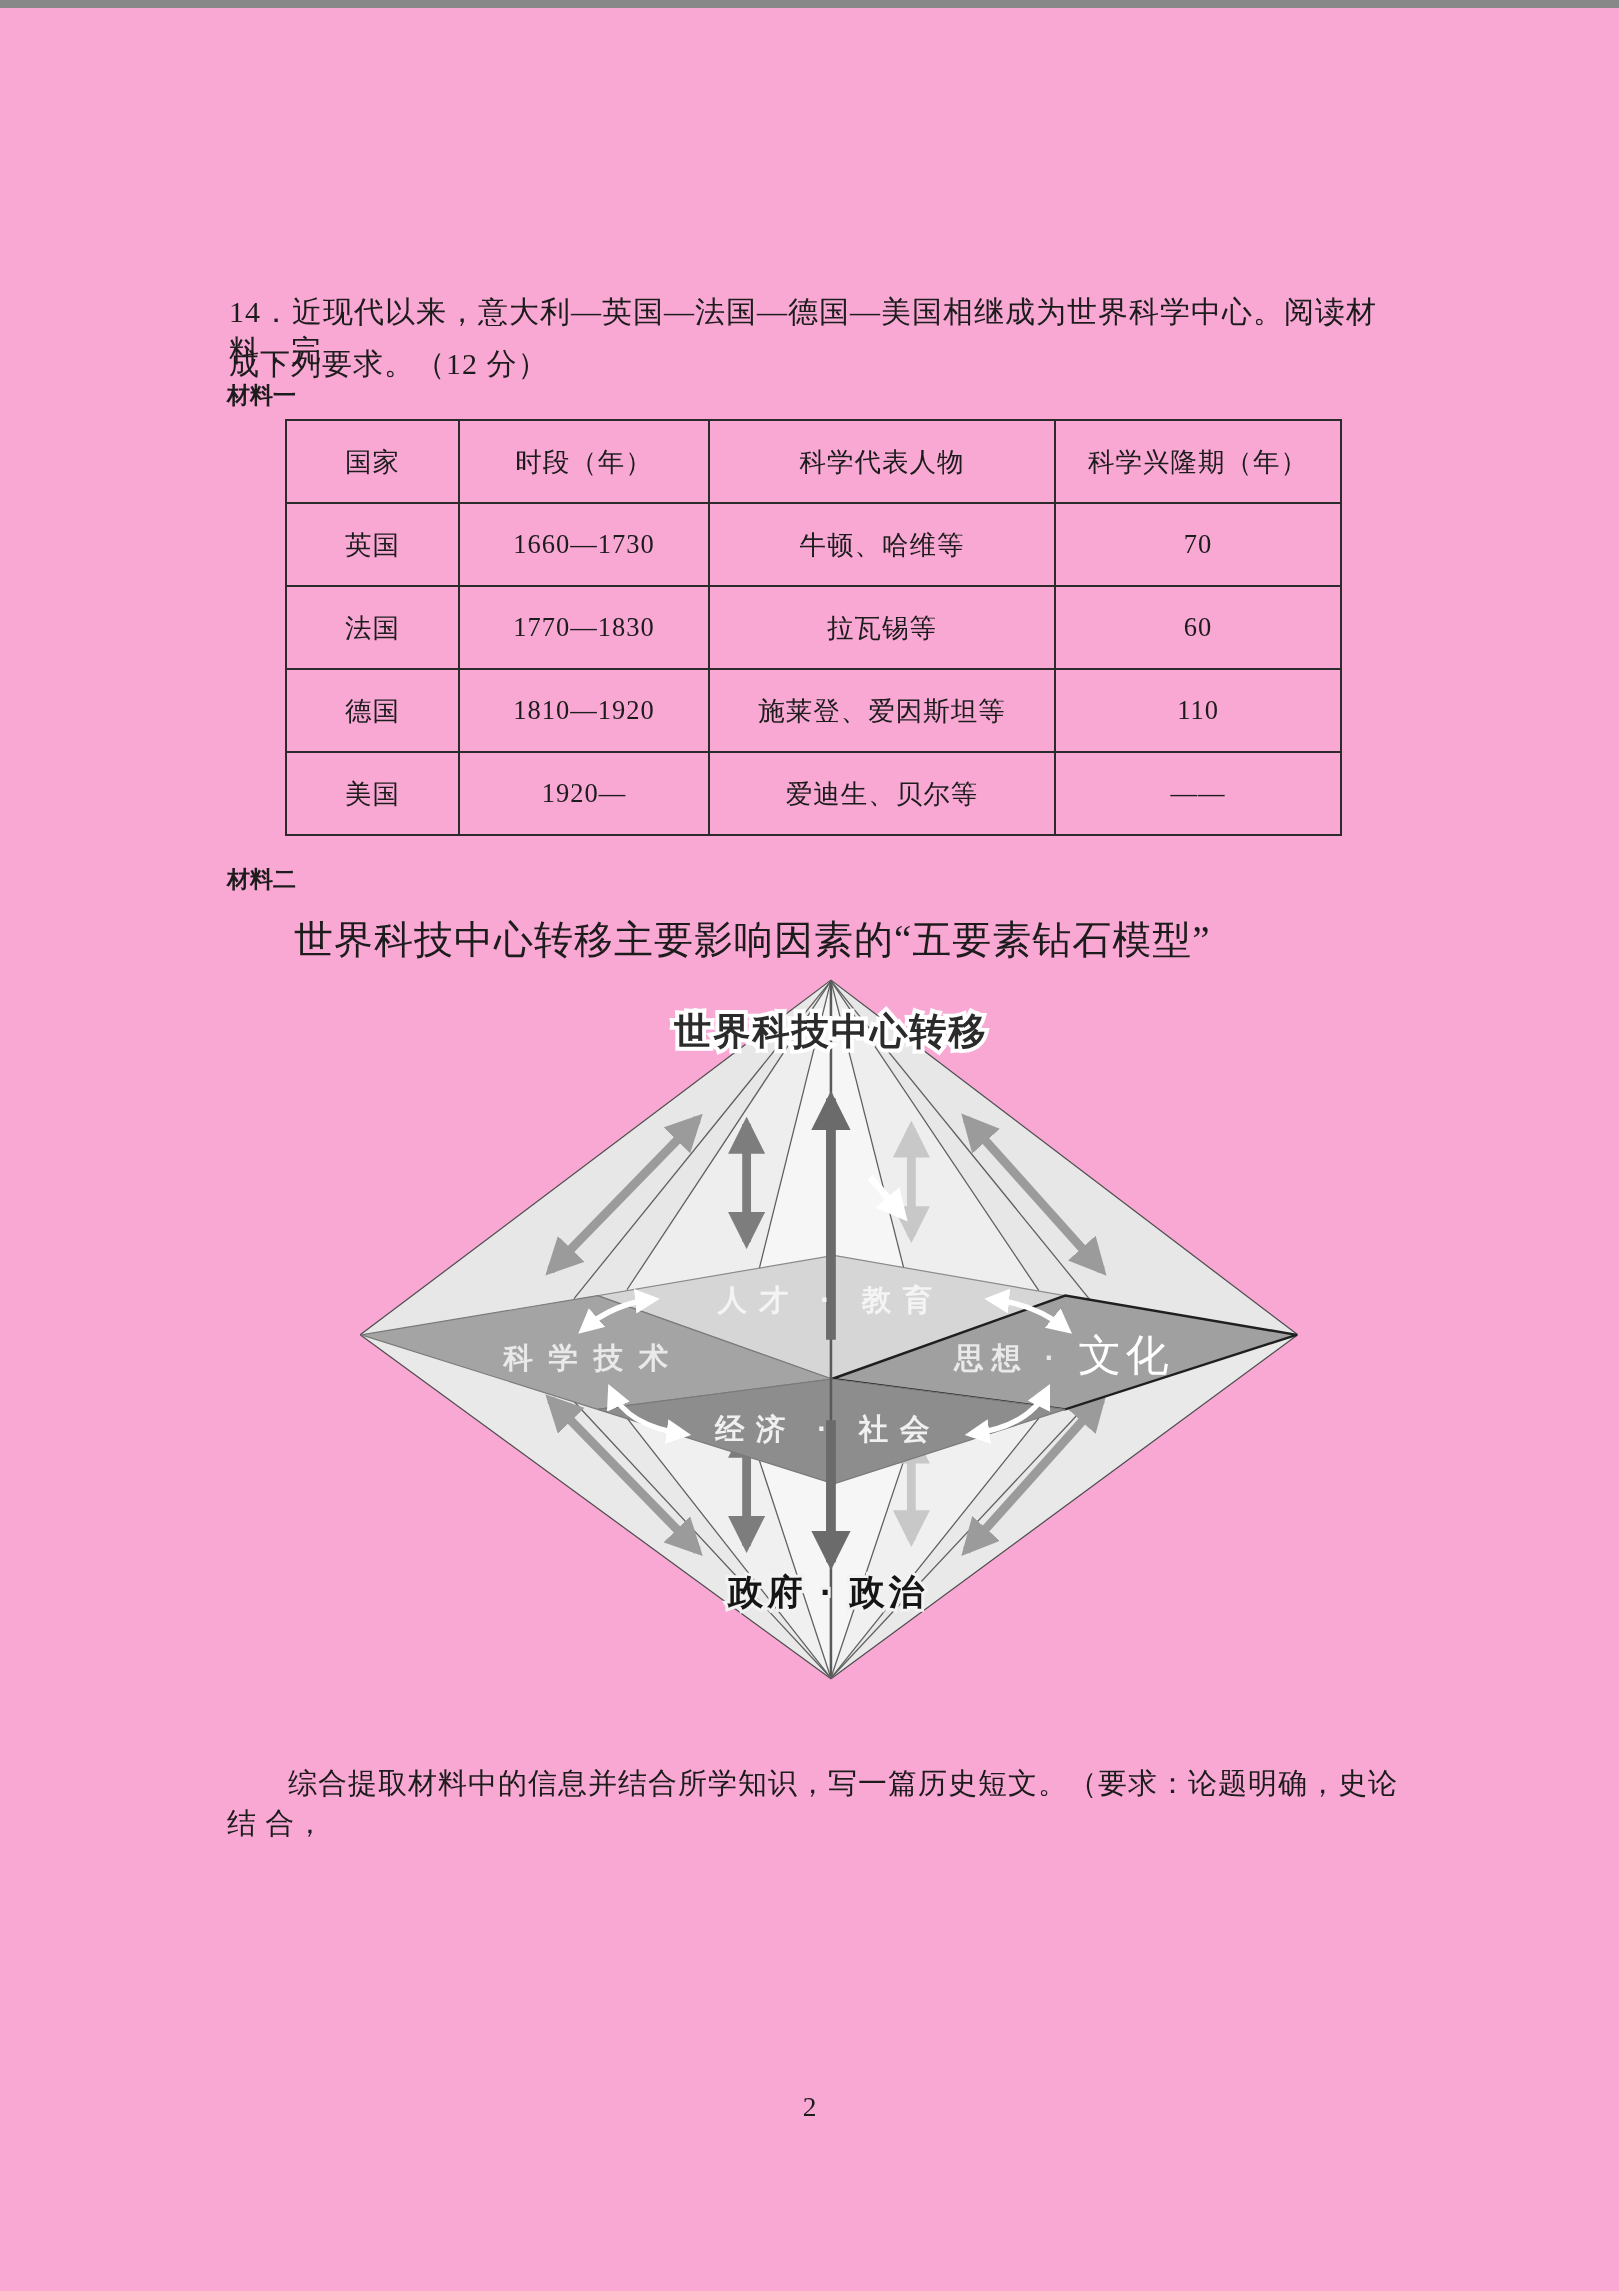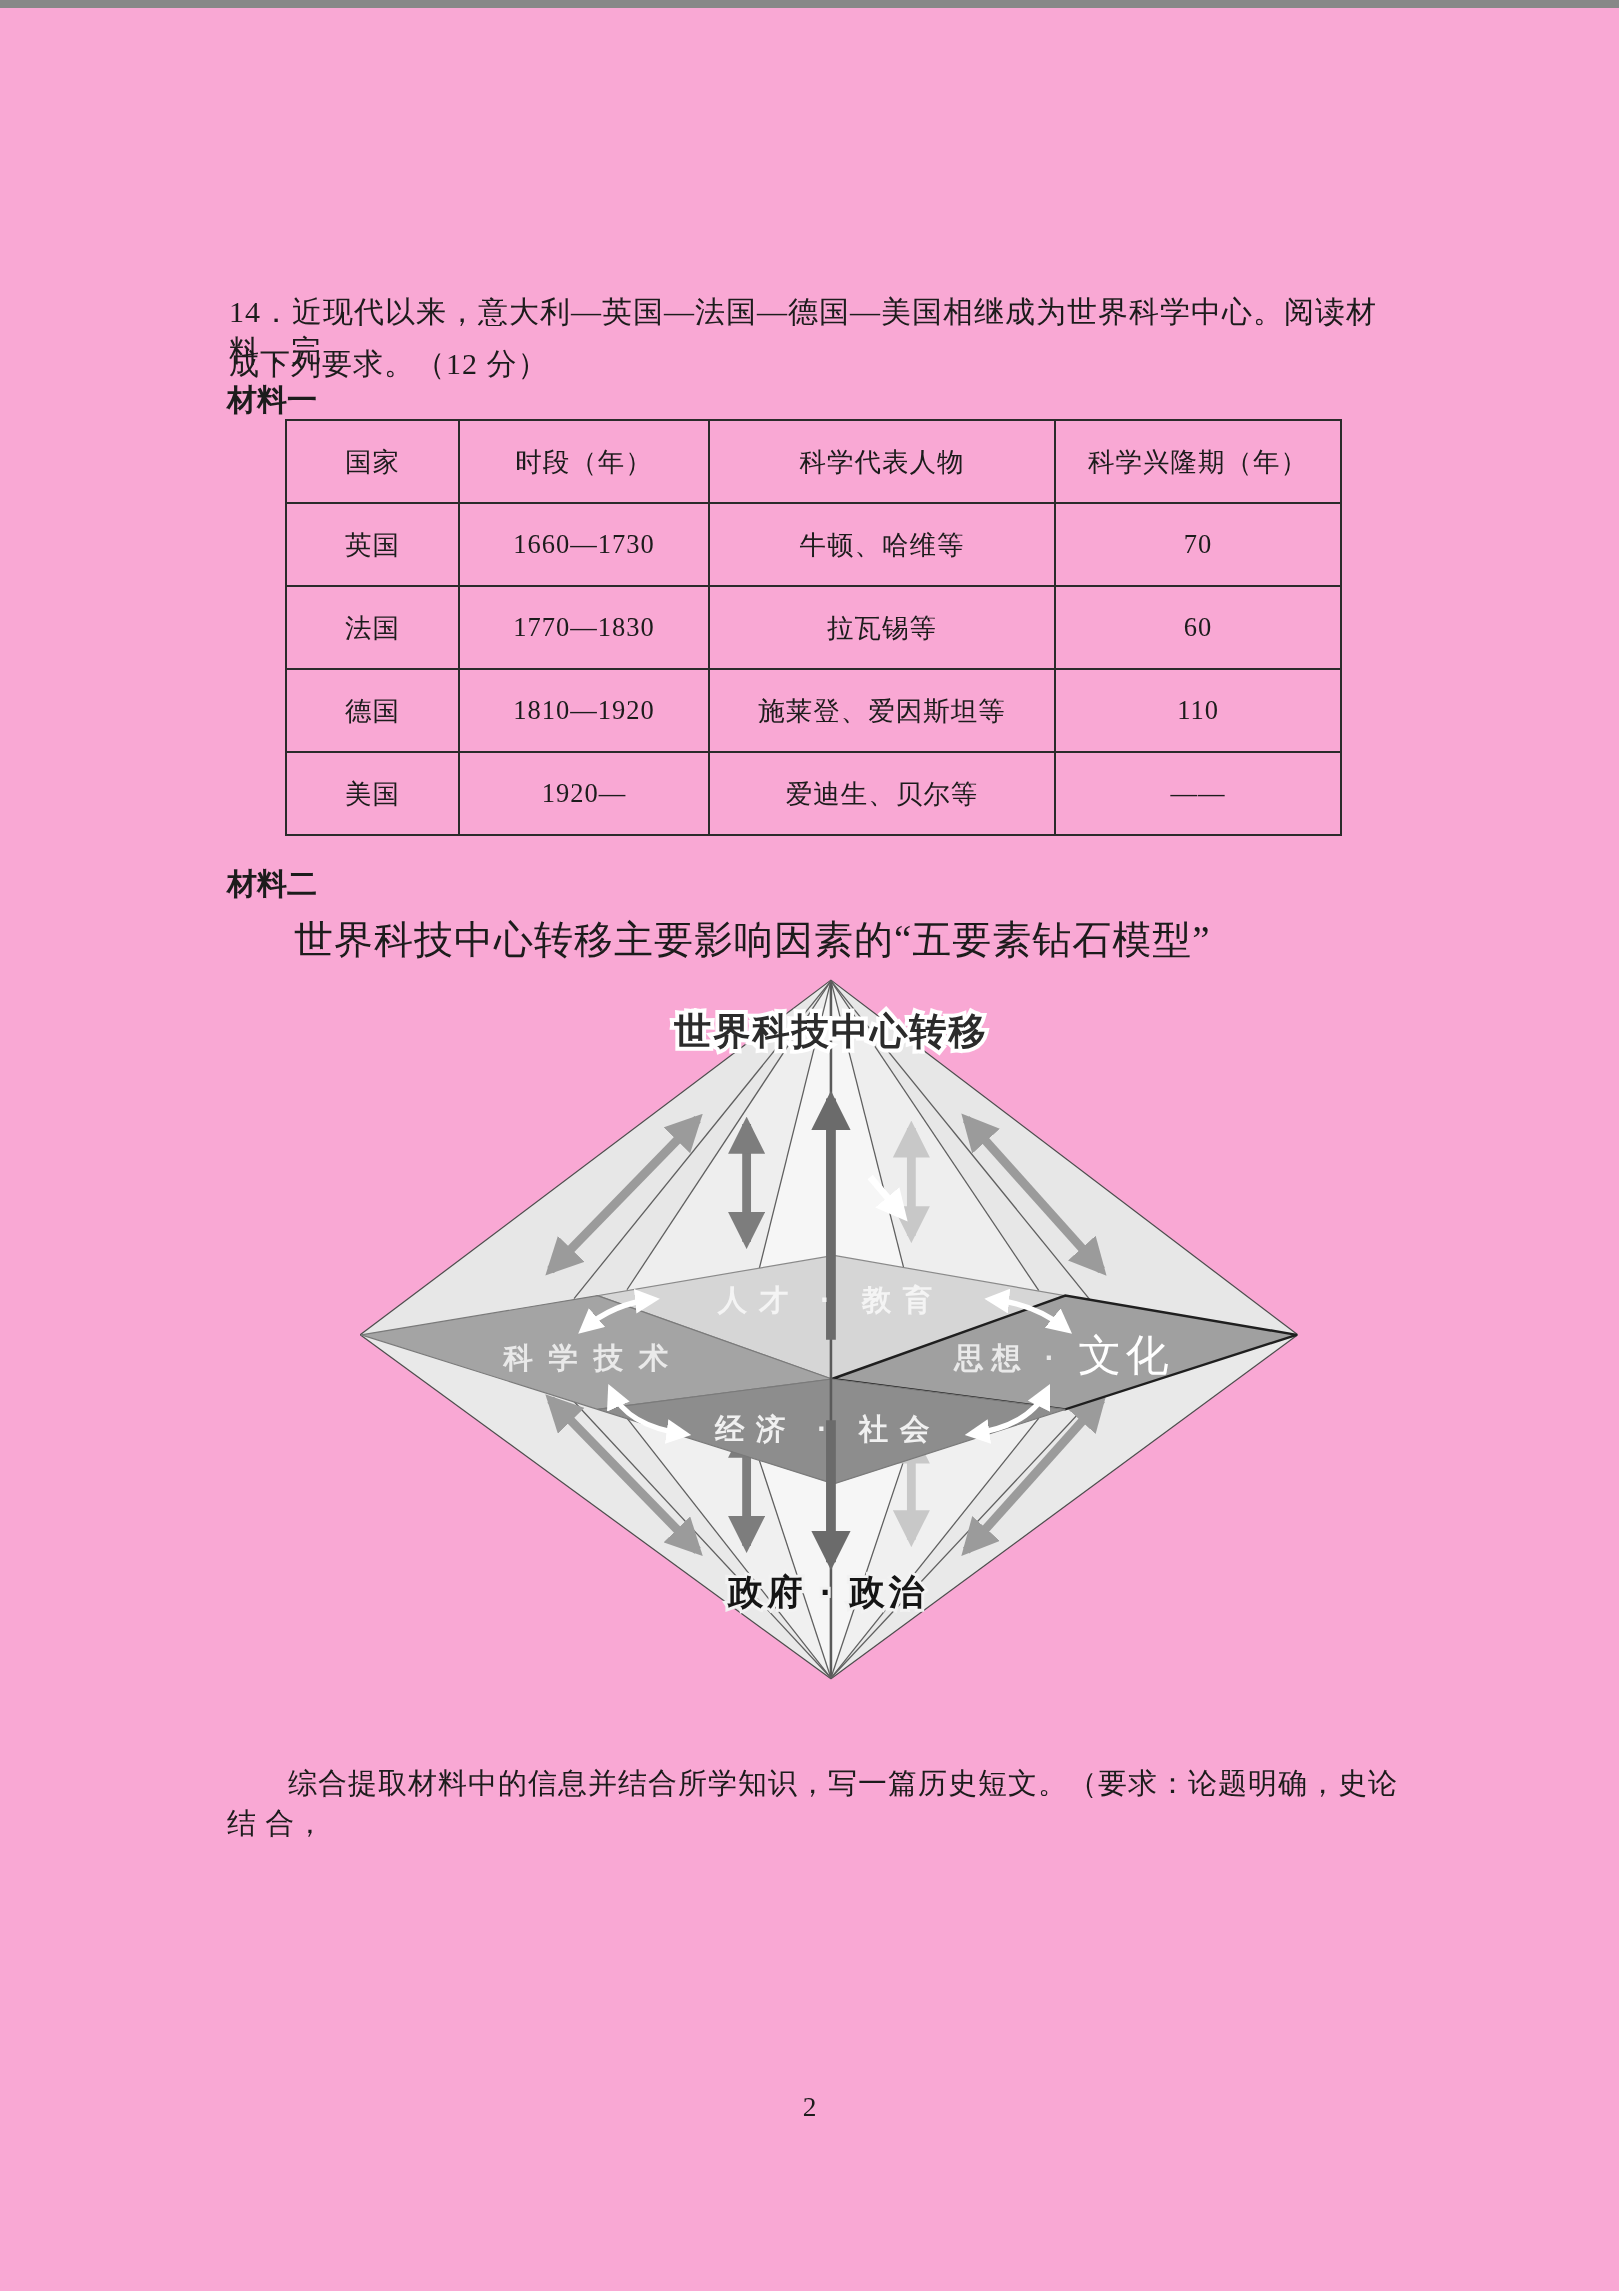"材料一" .mat-label { font-size: 30px -> 23px }
